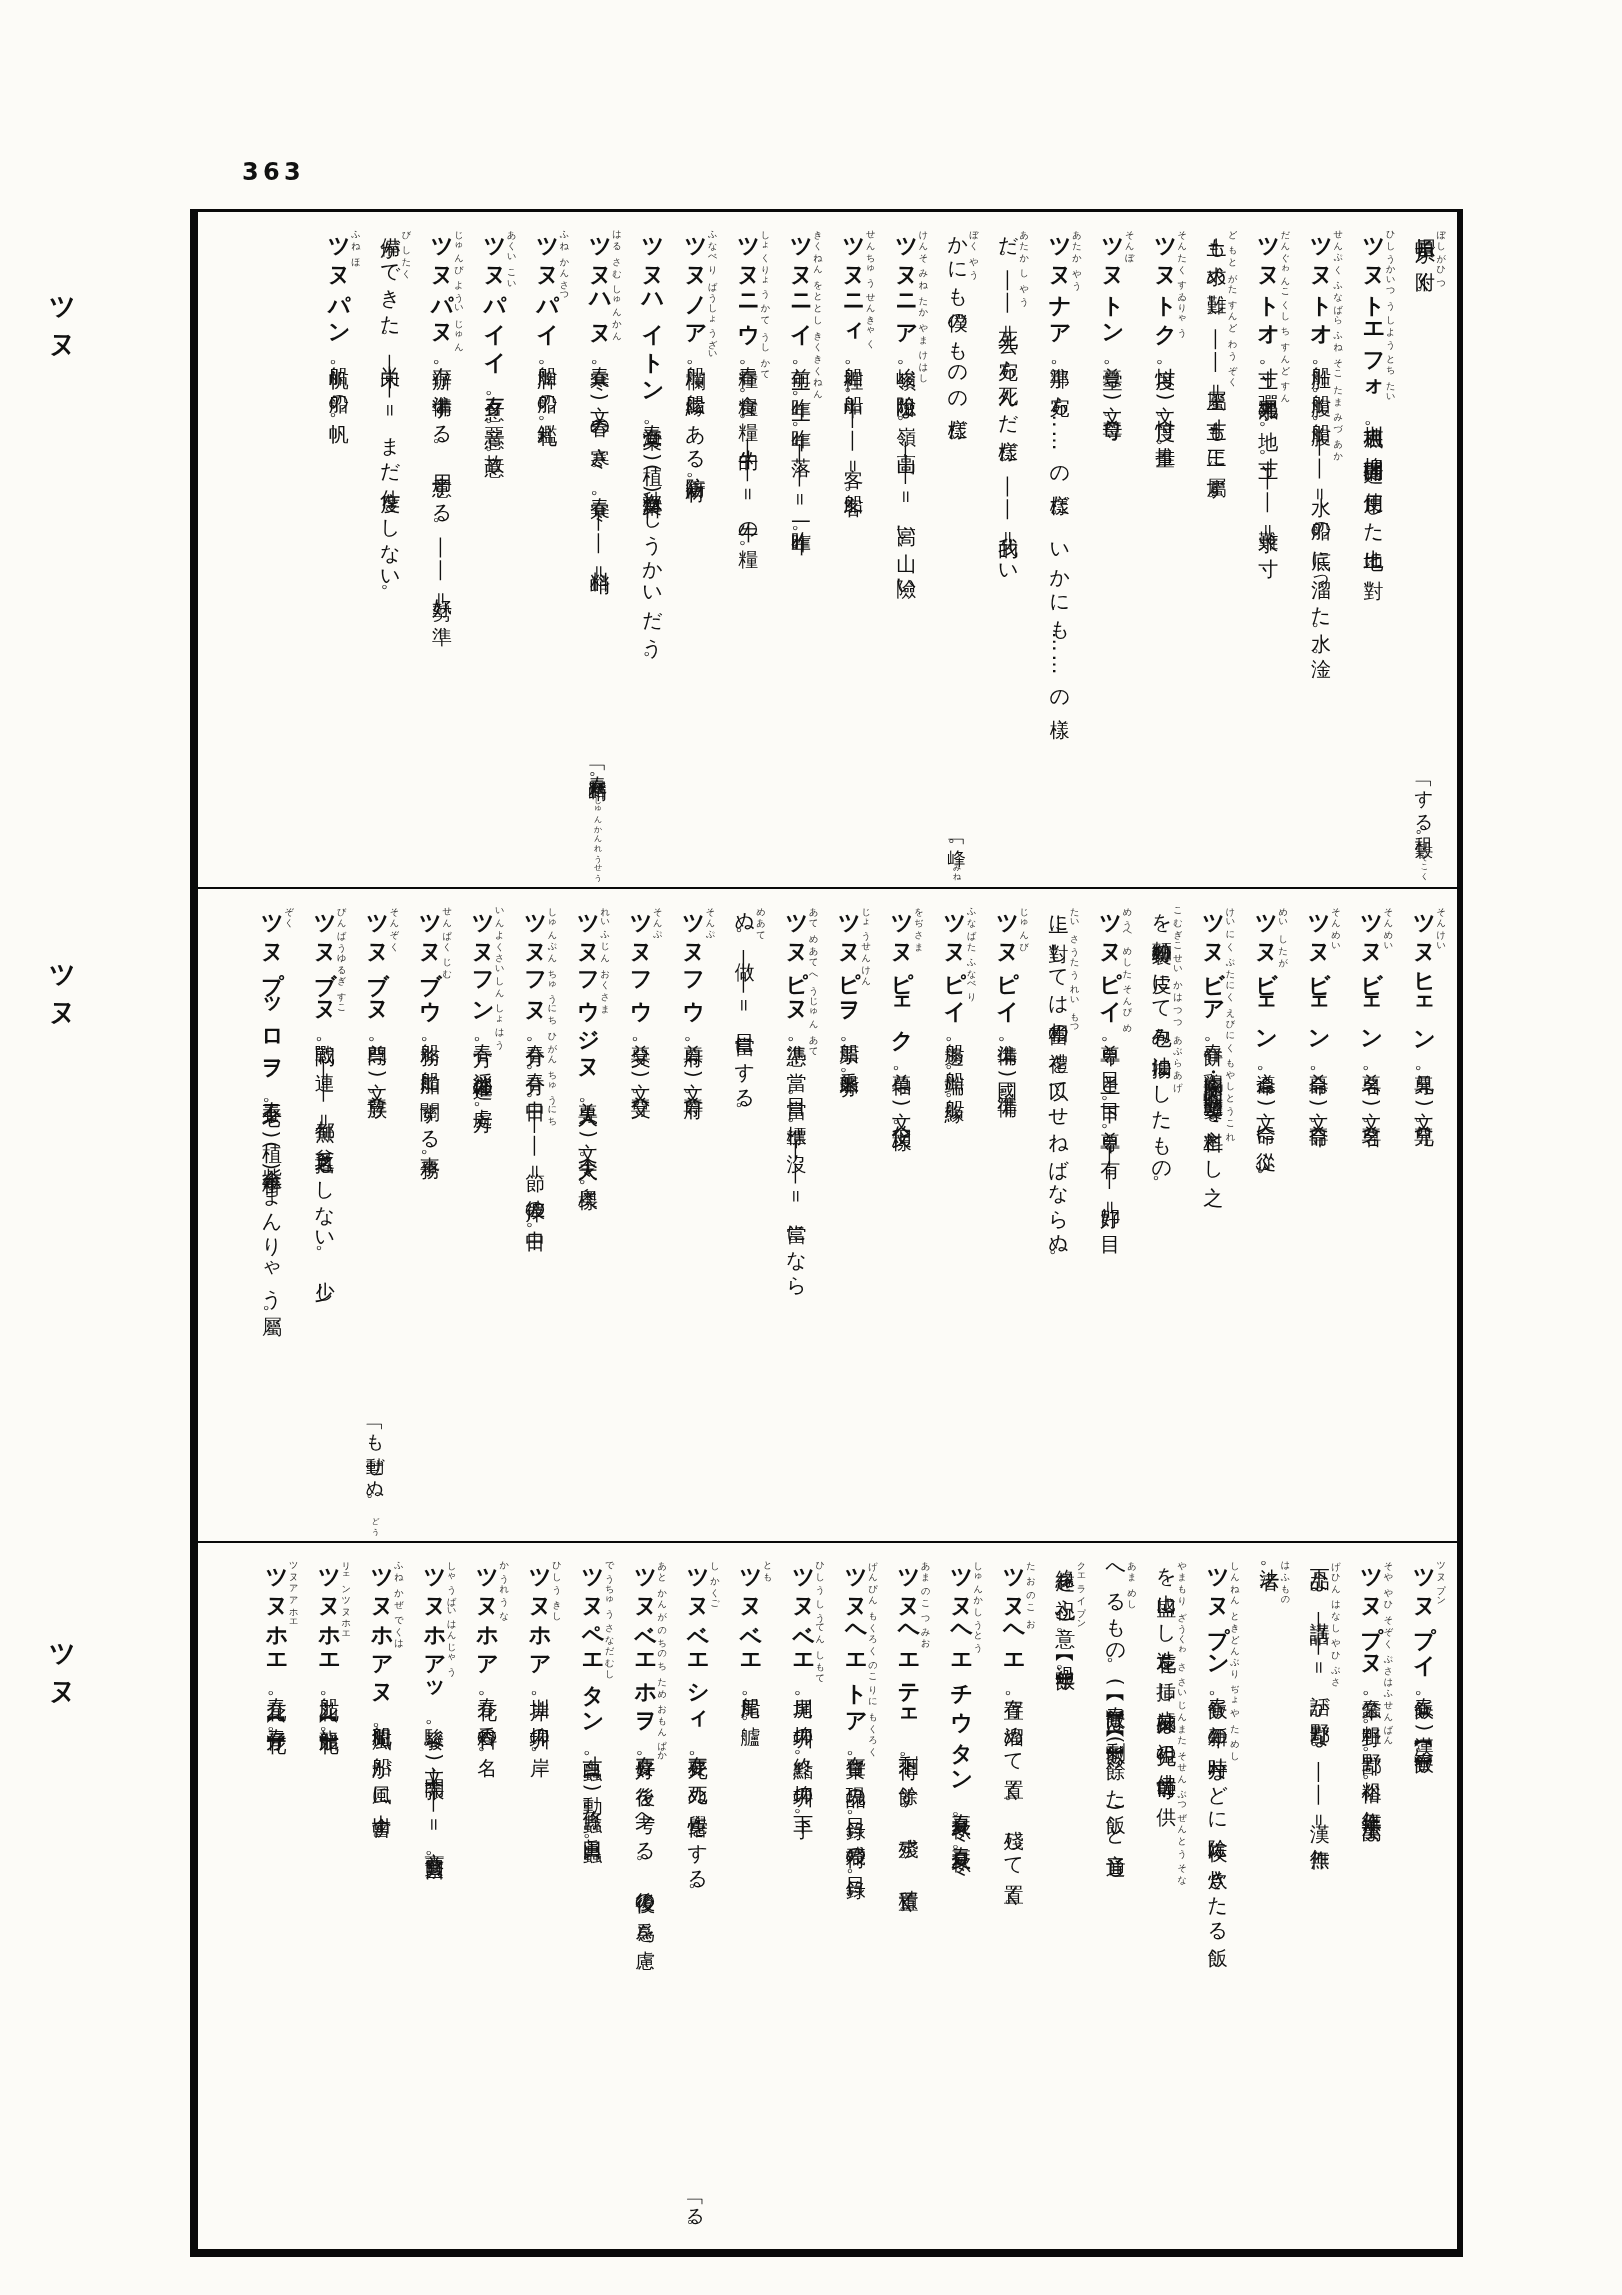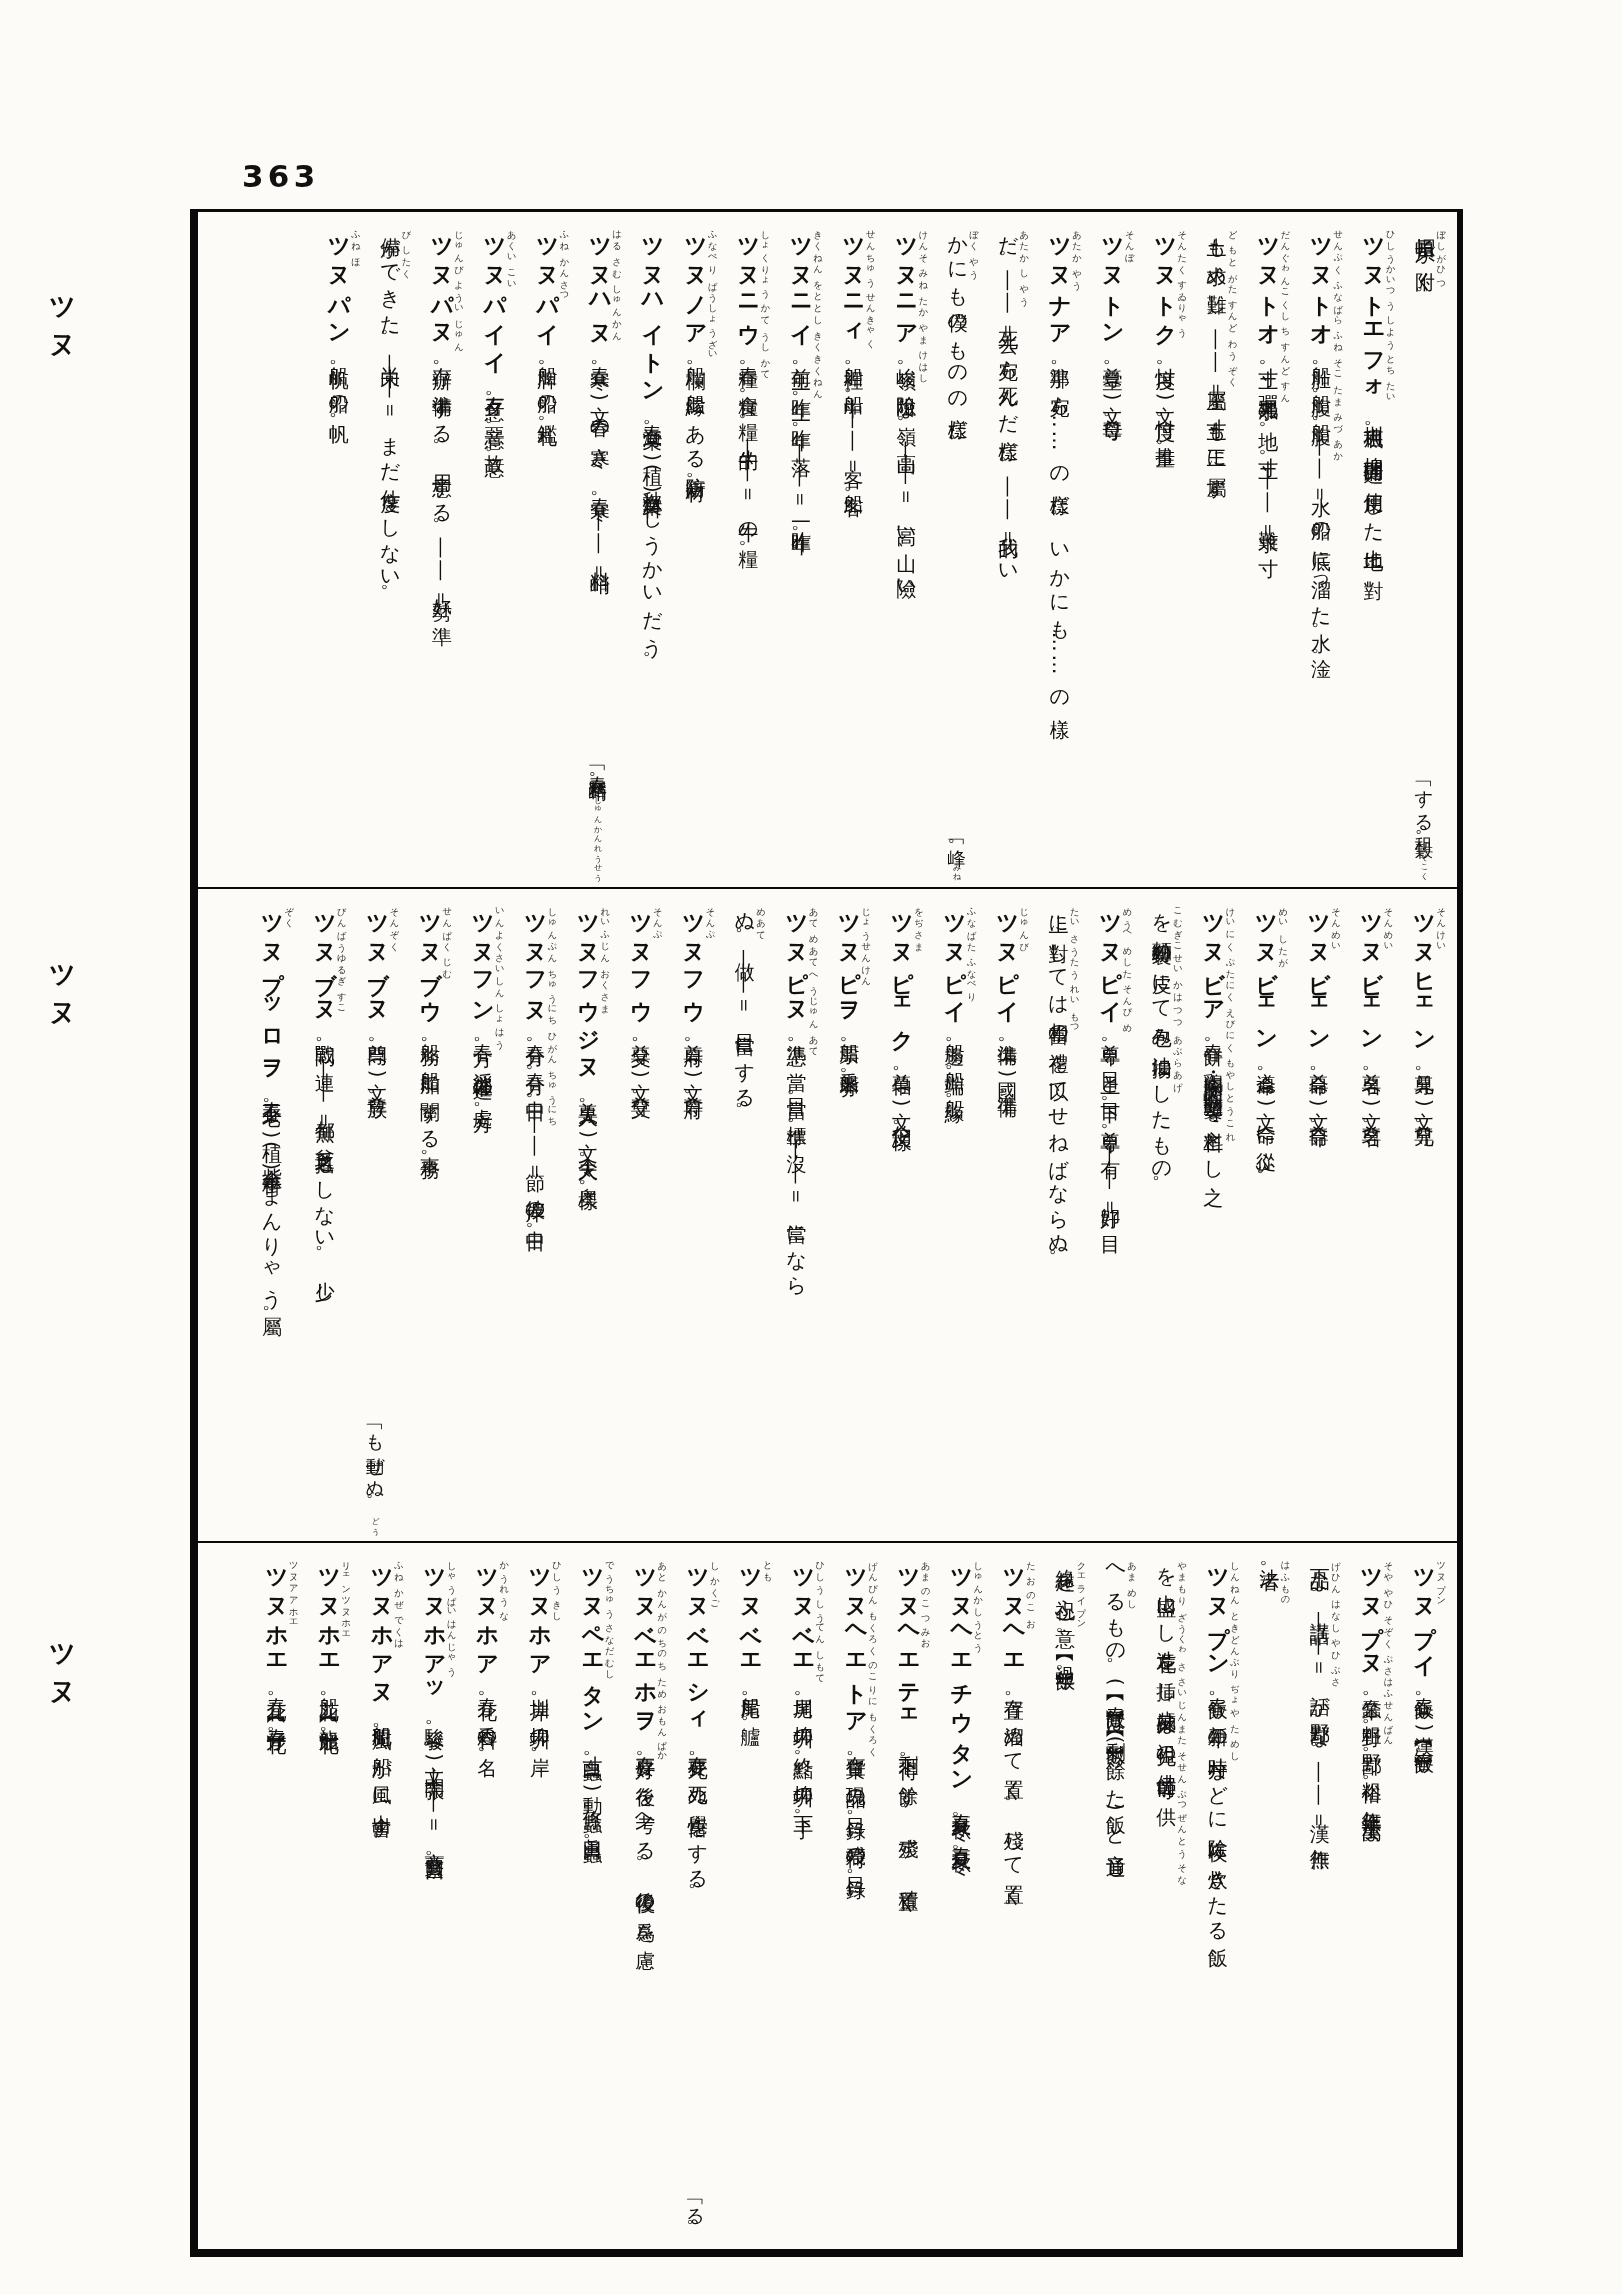"363" .page-number { font-size: 31px -> 24px }
